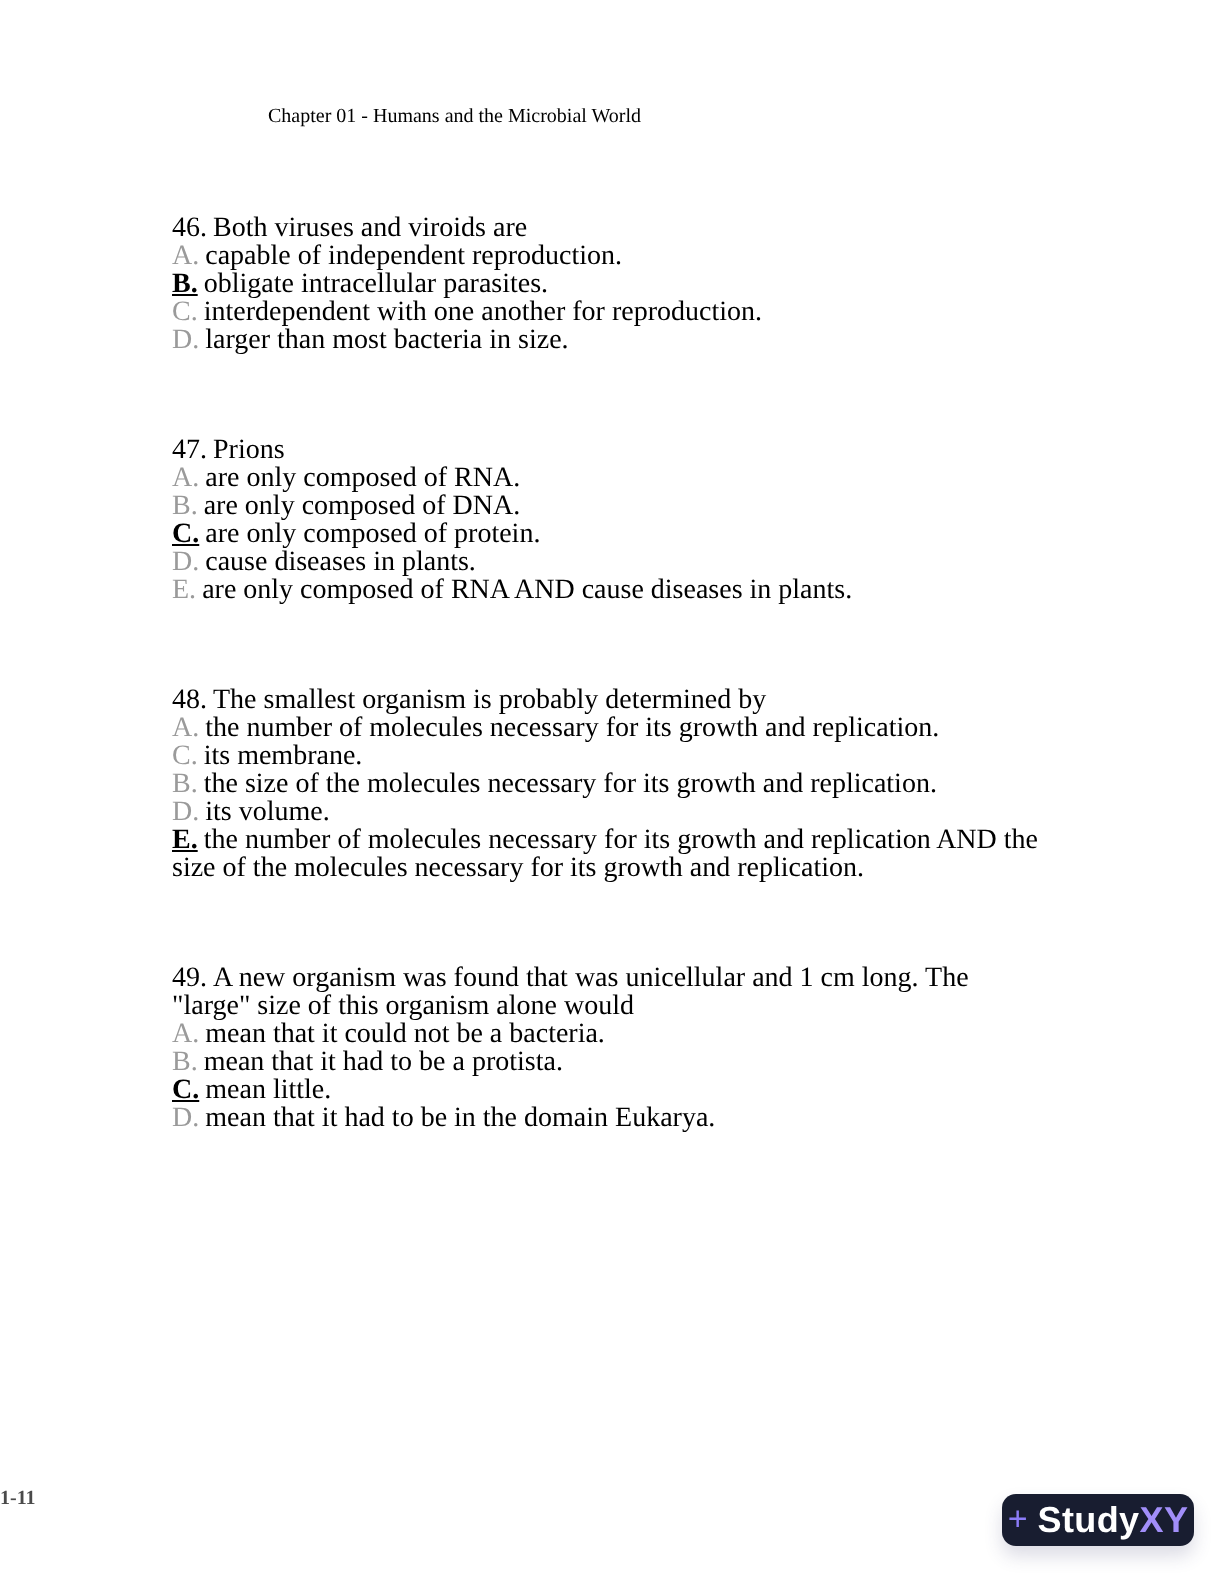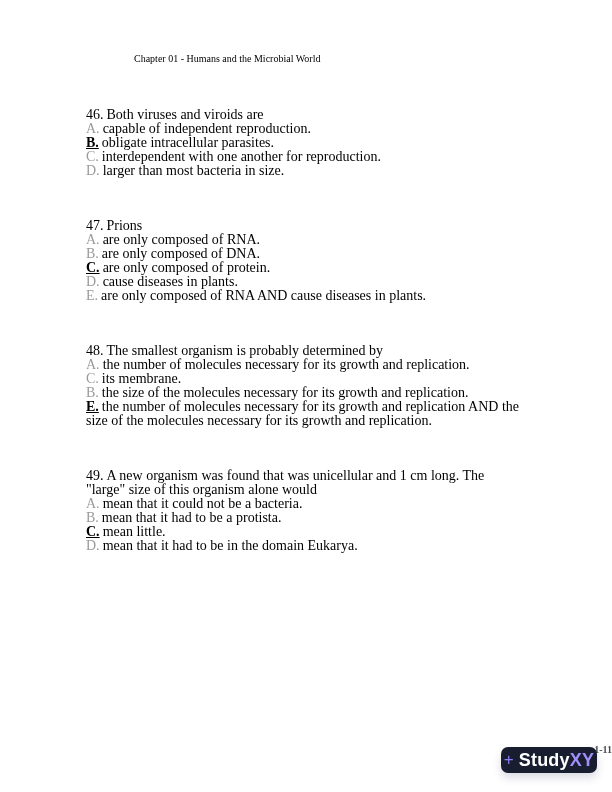"D. its volume." div.option { html: none -> <div><span>D.</span><span>its volume.</span></div> }
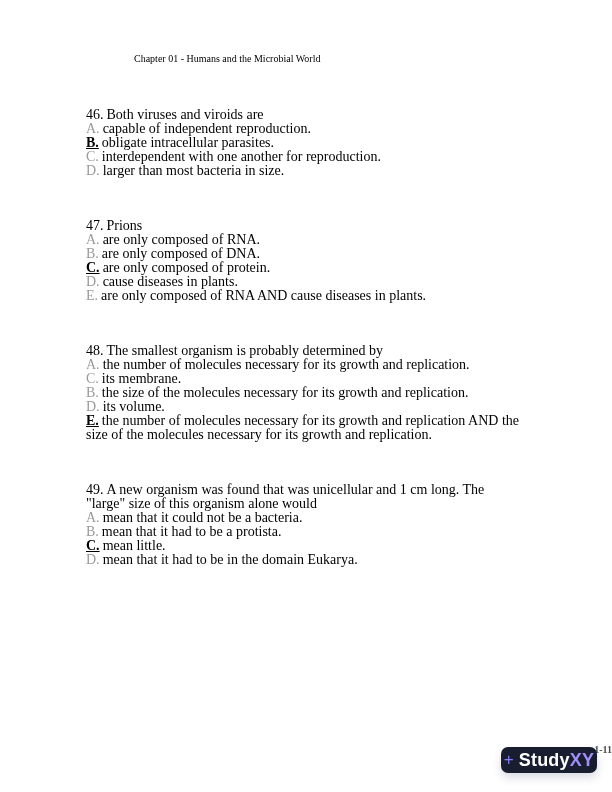"1-11" .footer { text-align: right -> left }
